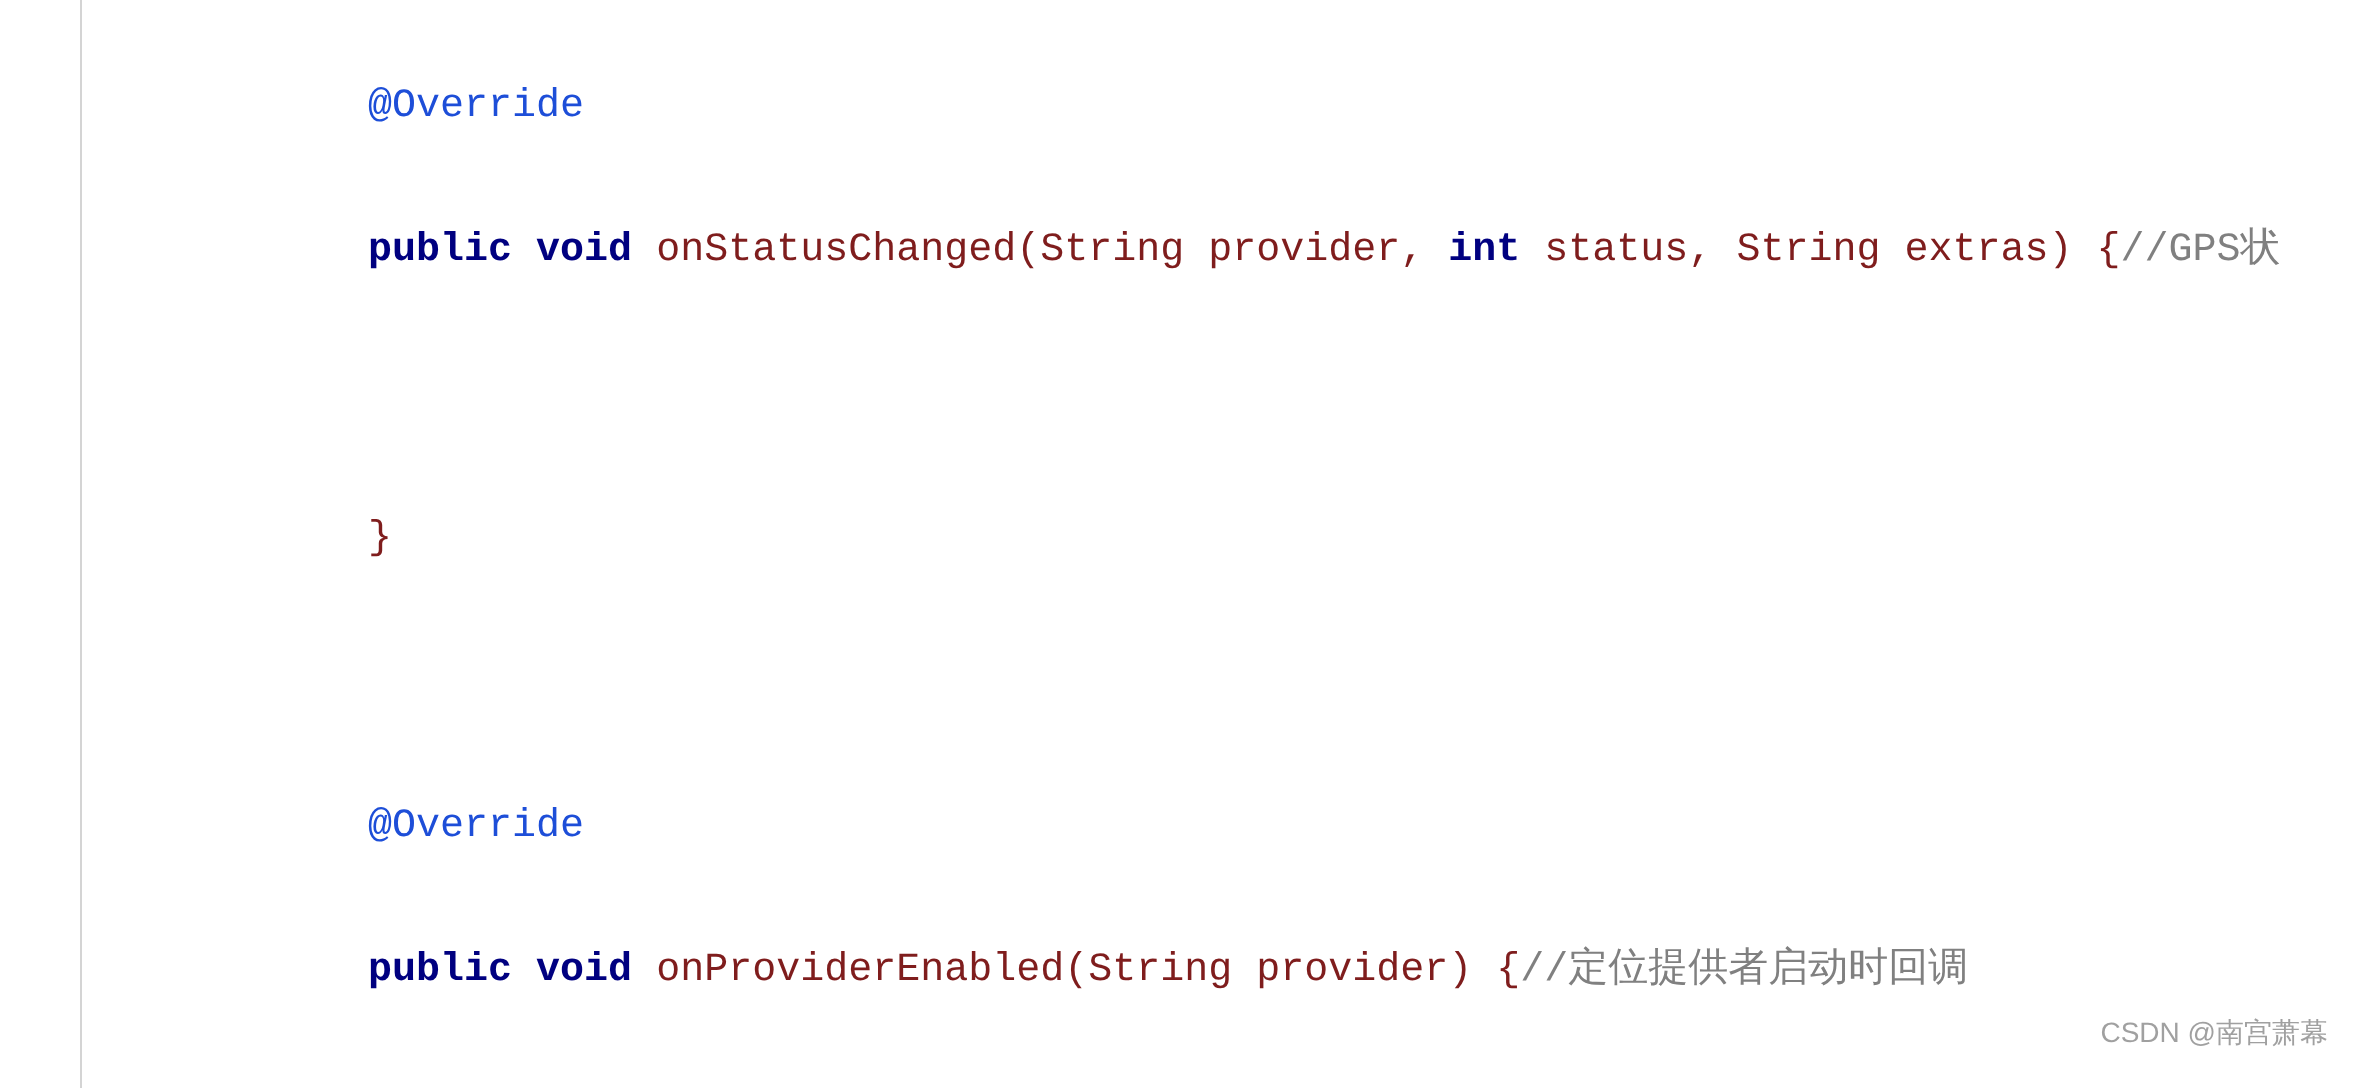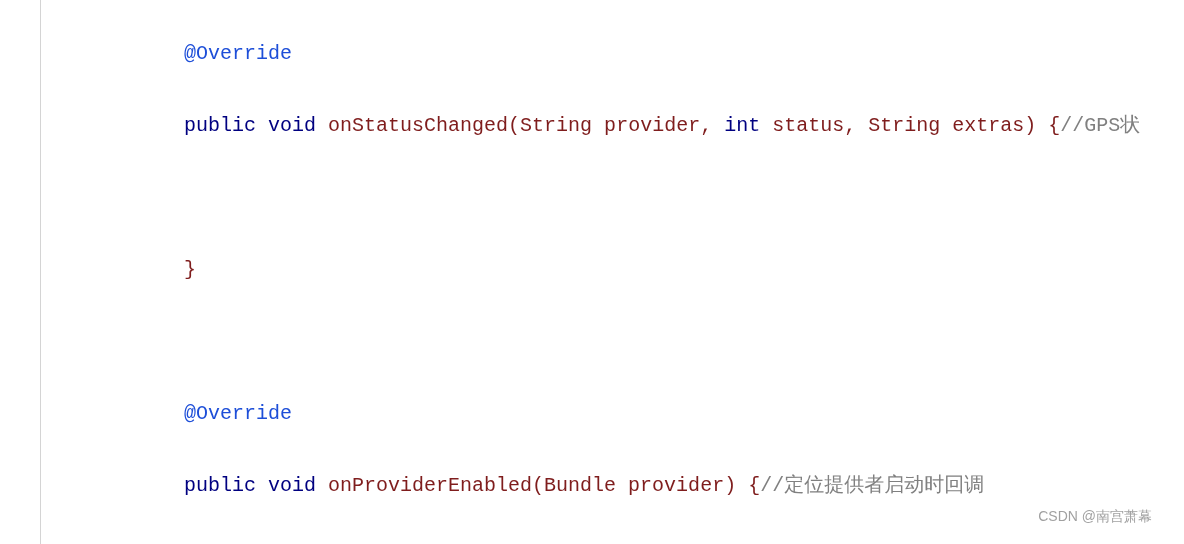"public" .kw { font-weight: normal -> bold }
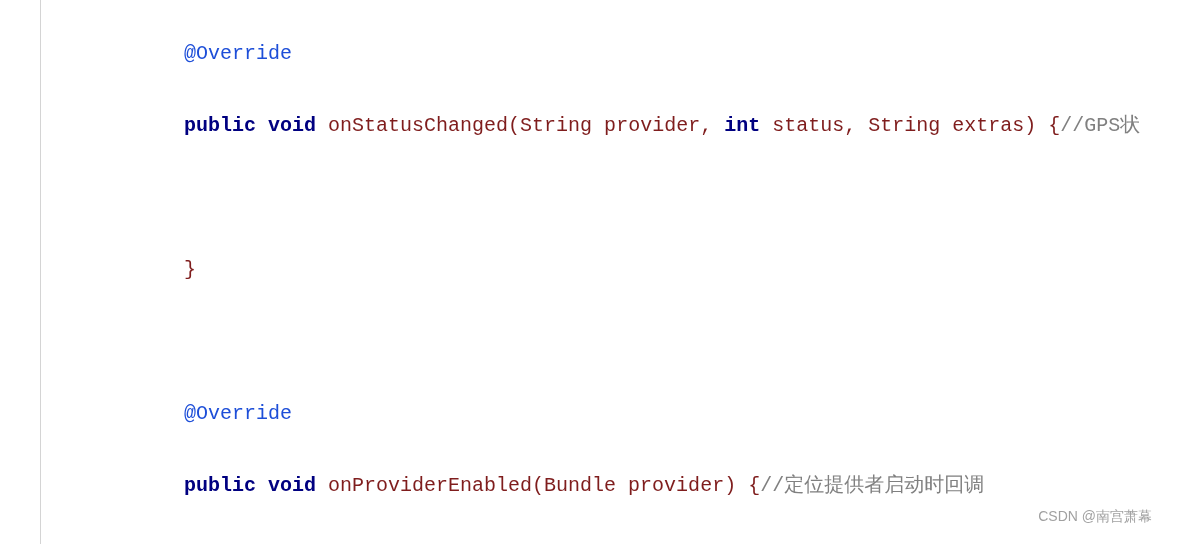"onProviderEnabled(Bundle provider) {" span.ident { text: Bundle -> String }
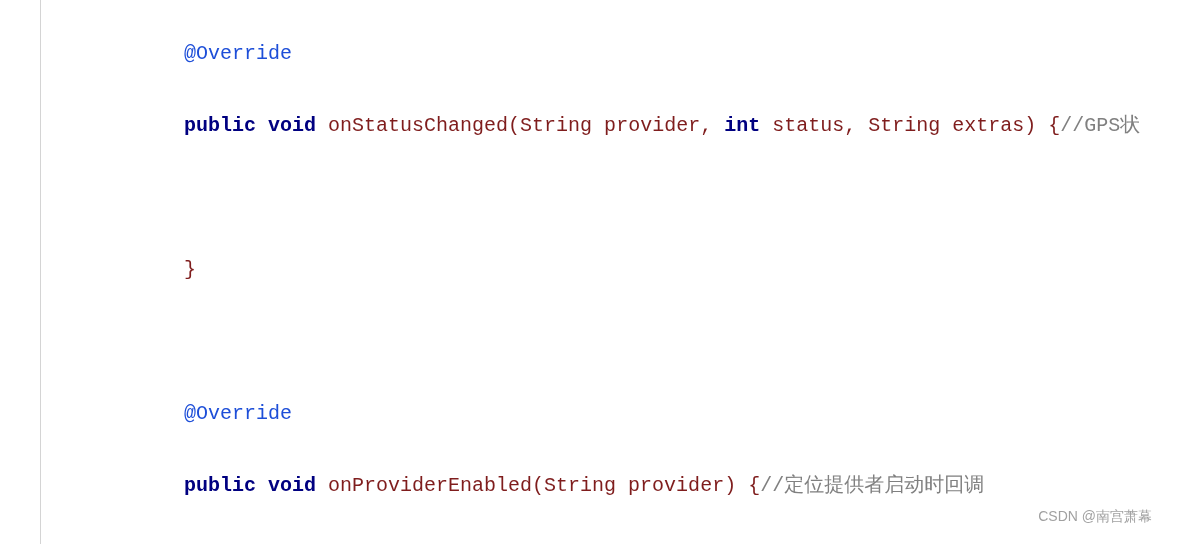"CSDN @南宫萧幕" .watermark { right: 32px -> 20px }
